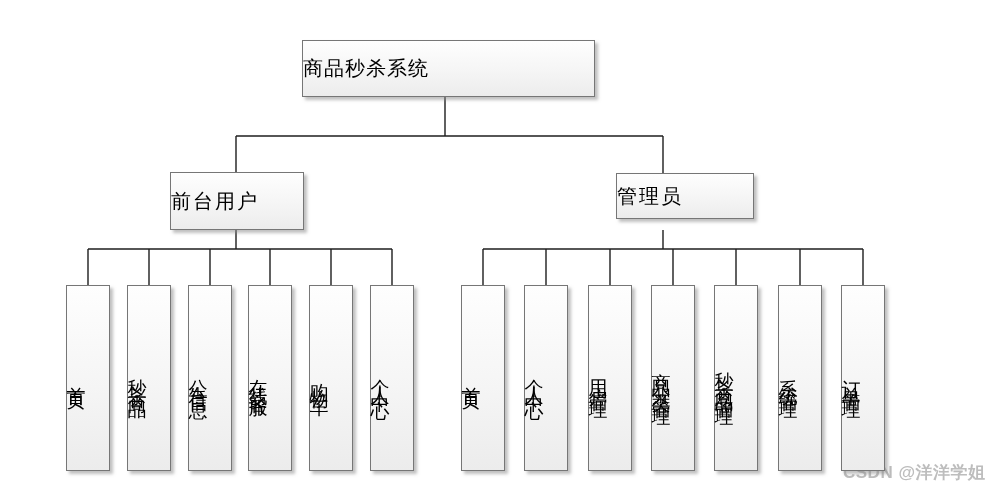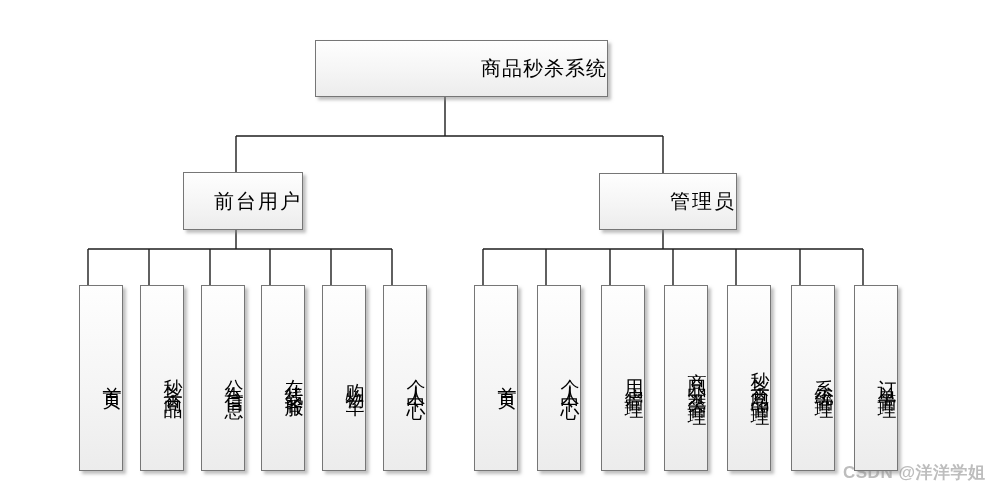"商品秒杀系统" .node { justify-content: flex-end -> flex-start; margin-left: 13px -> none }
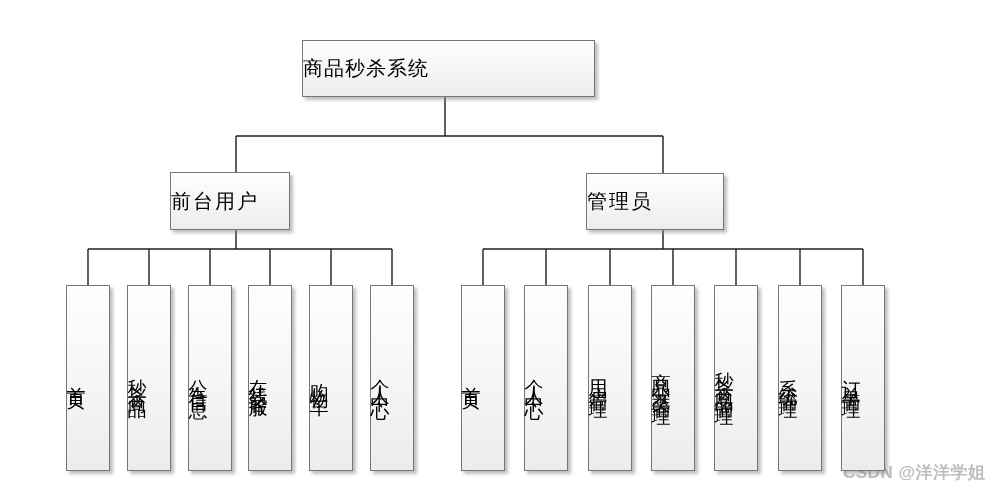"前台用户" div.node { width: 120px -> 134px }
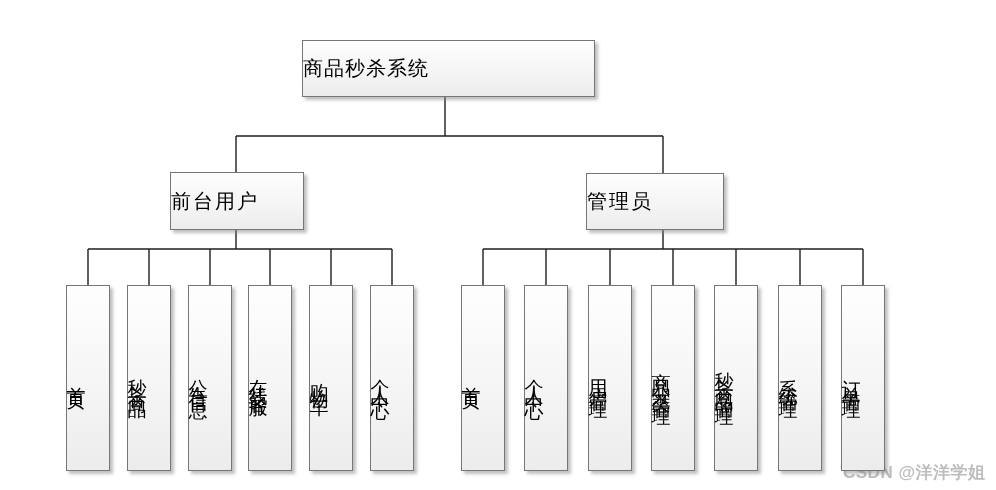"管理员" div.node { height: 57px -> 46px; left: 586px -> 616px }
